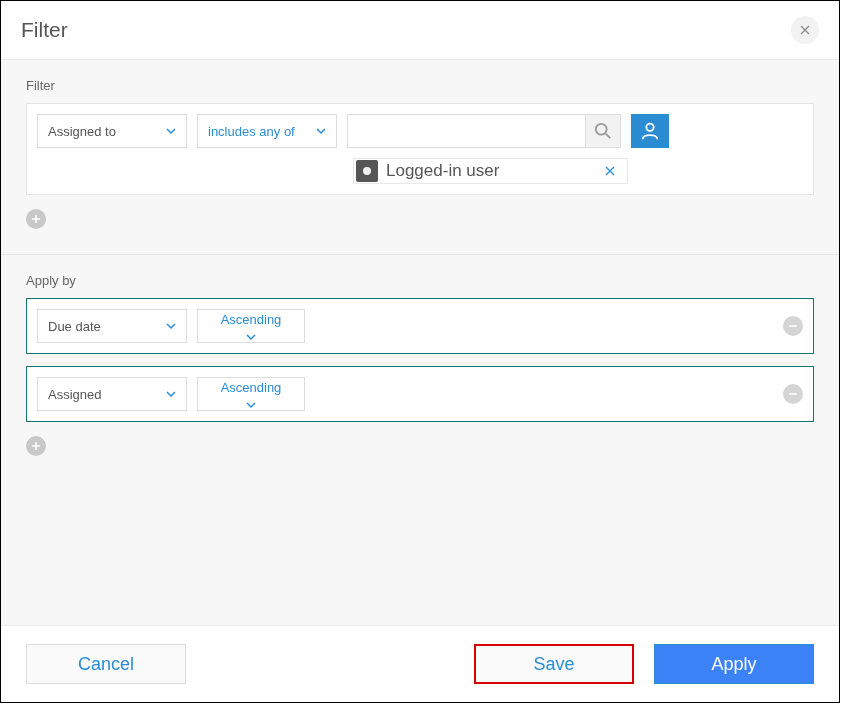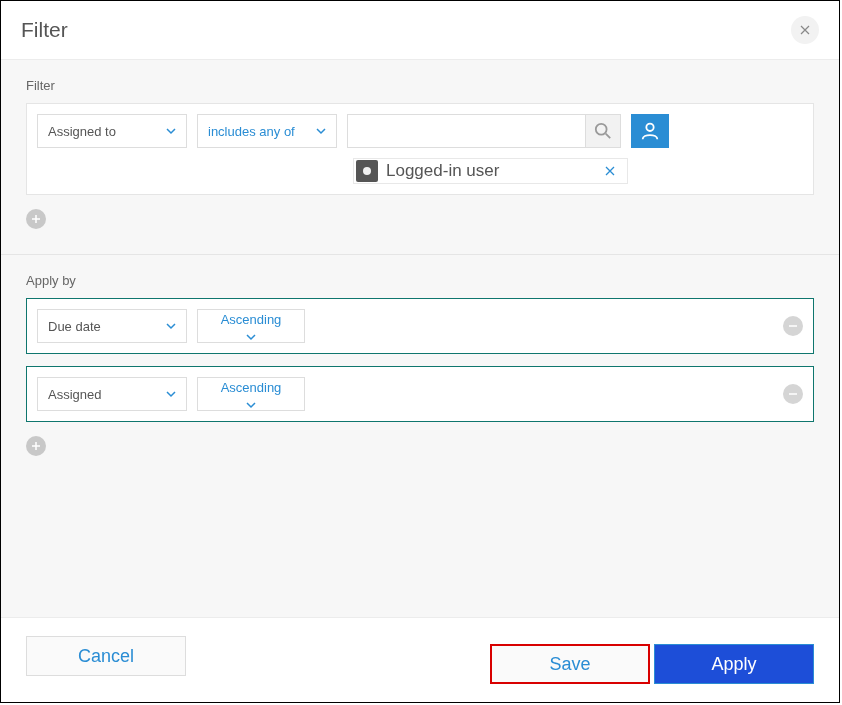"Save" .right-buttons { gap: 4px -> 20px; margin-top: 8px -> none }
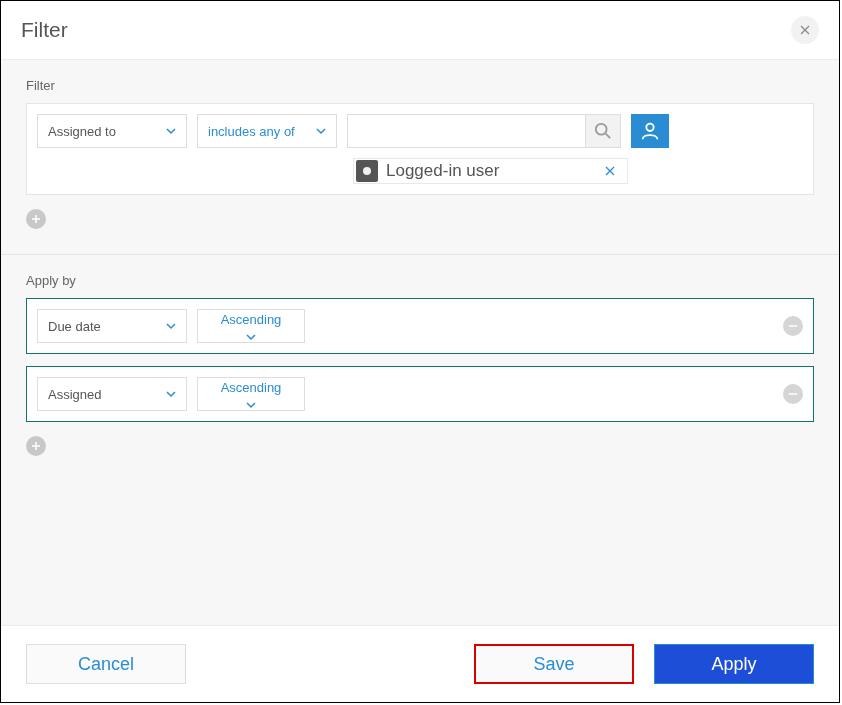"Apply" .btn.apply { background: #1d4ed8 -> #3b82f6 }
